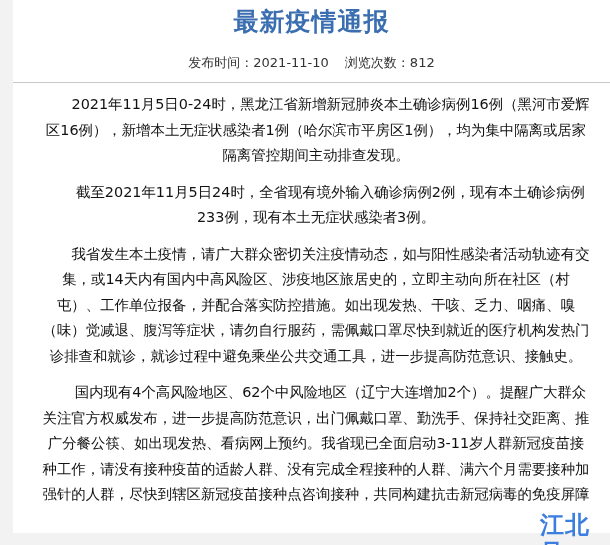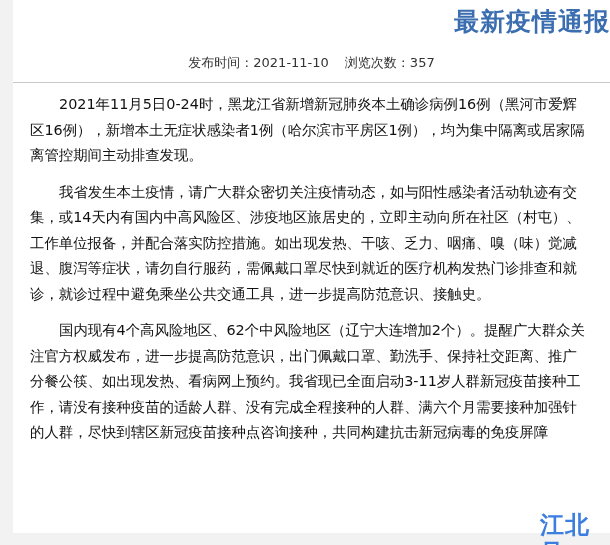"最新疫情通报" .title { text-align: right -> center }
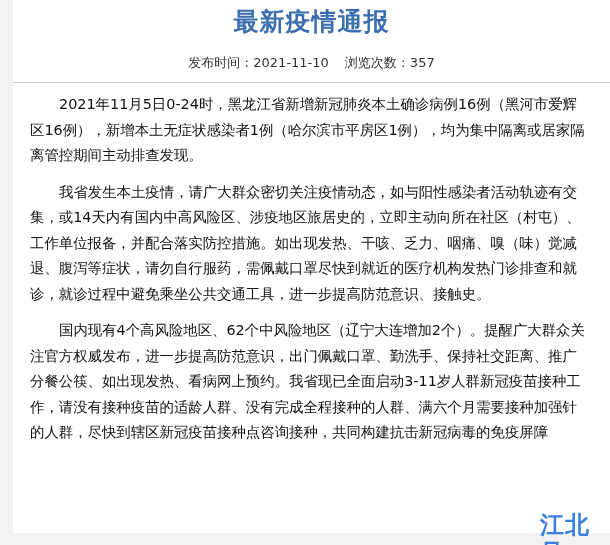"浏览次数：357" span { text: 357 -> 812 }
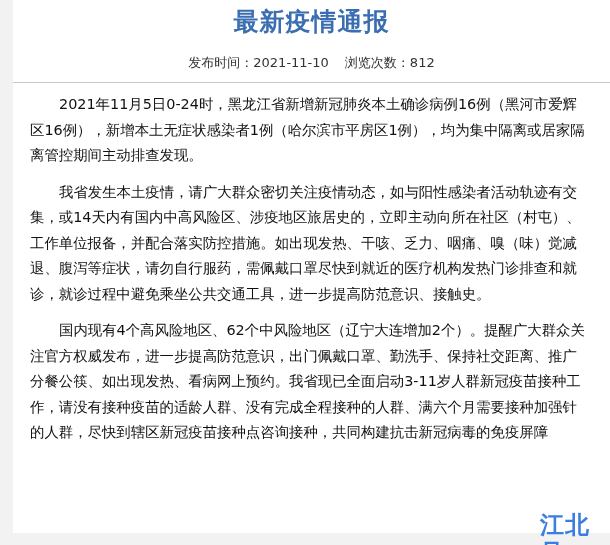"2021年11月5日0-24时，黑龙江省新增新冠肺炎本土确诊病例16例（黑河市爱" .content p { margin: 0 0 11px 0 -> 0 0 11px 12px; text-align: none -> center }
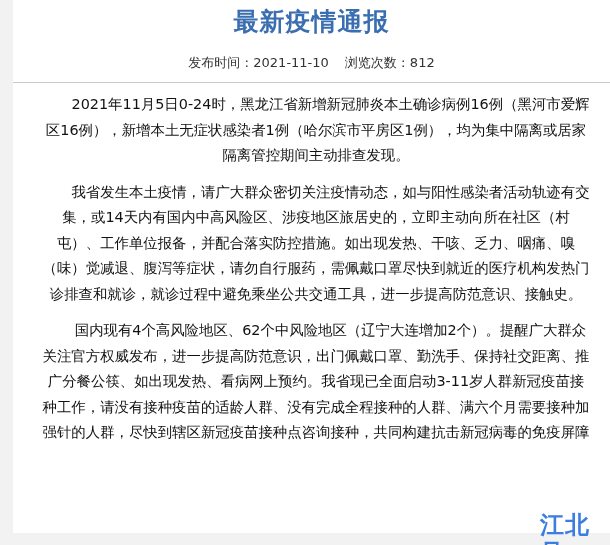"截至2021年11月5日24时，全省现有境外输入确诊病例2例，现有本土确诊病例2" p { html: none -> <p>截至2021年11月5日24时，全省现有境外输入确诊病例2例，现有本土确诊病例233例，现有本土无症状感染者3例。</p> }
